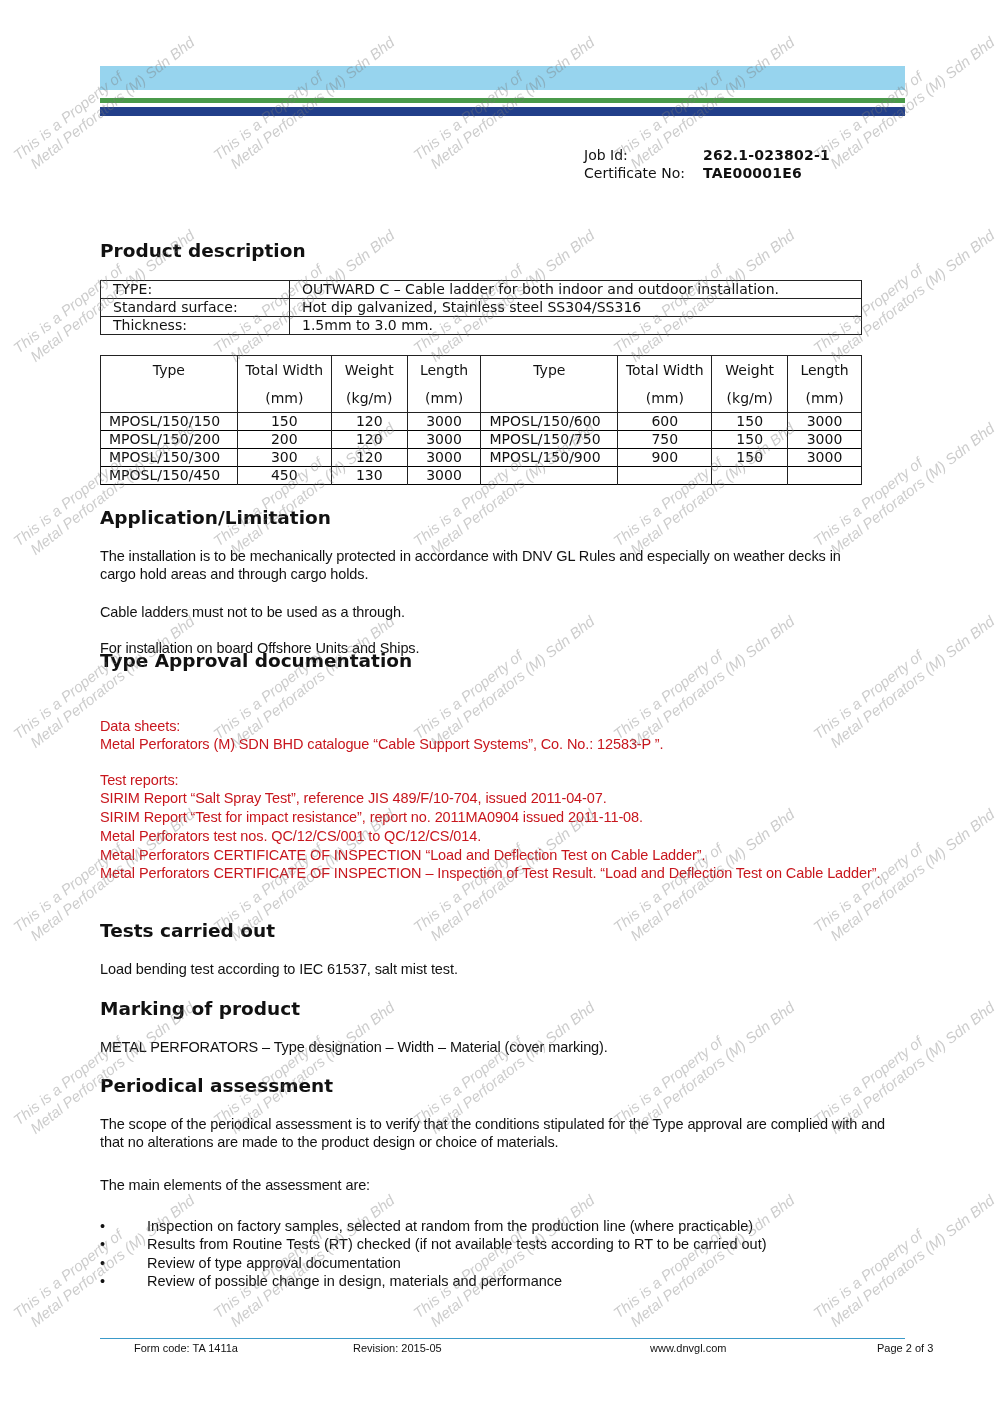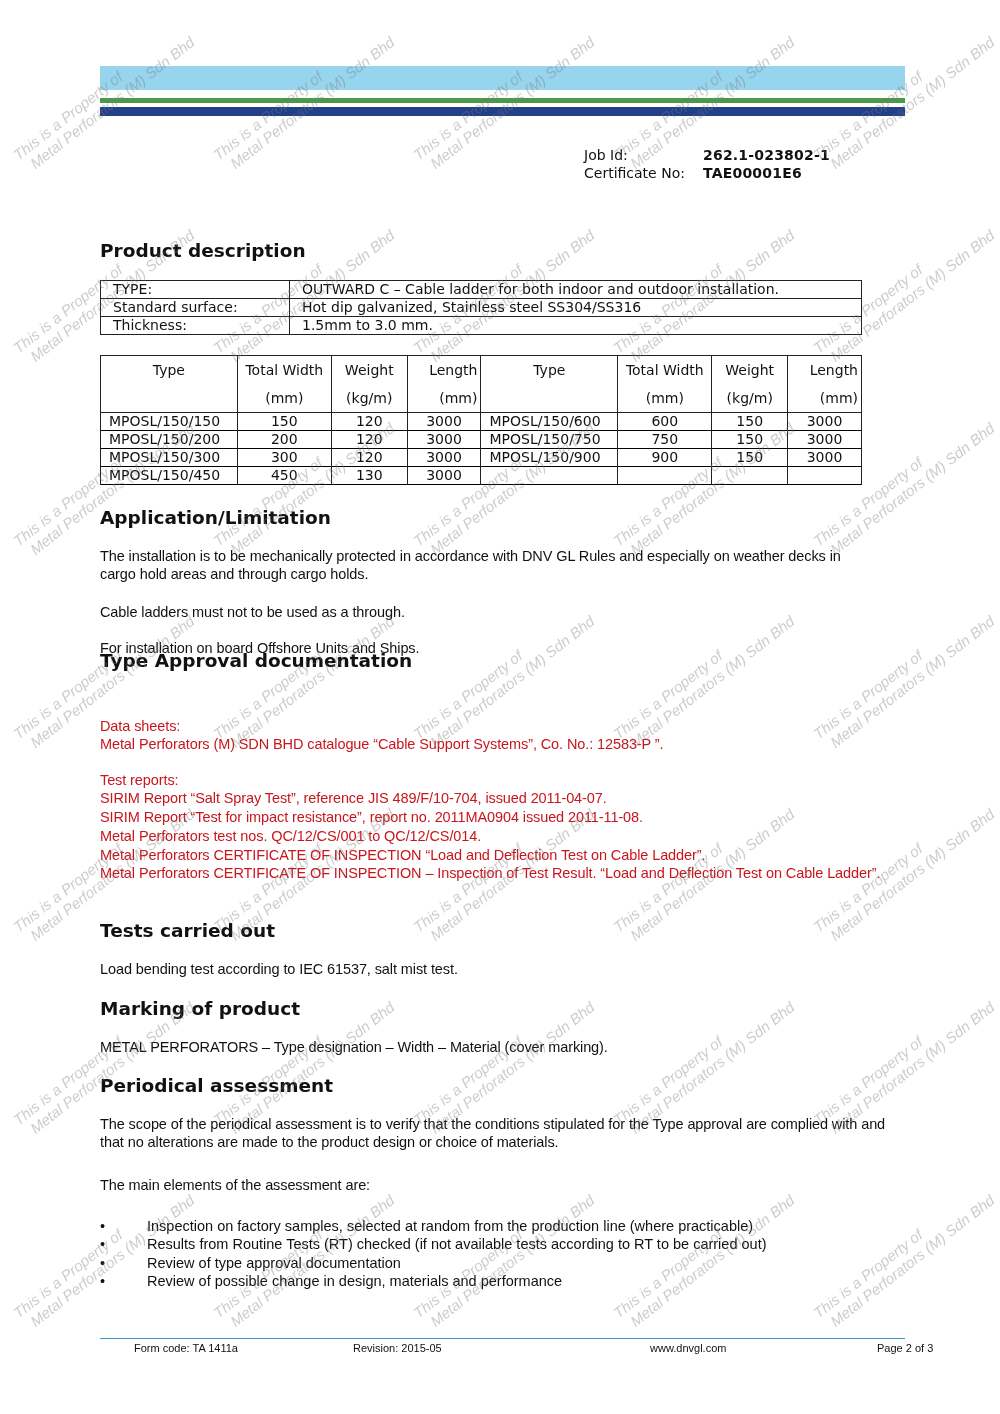"Length" .types .c-l { text-align: right -> none }
